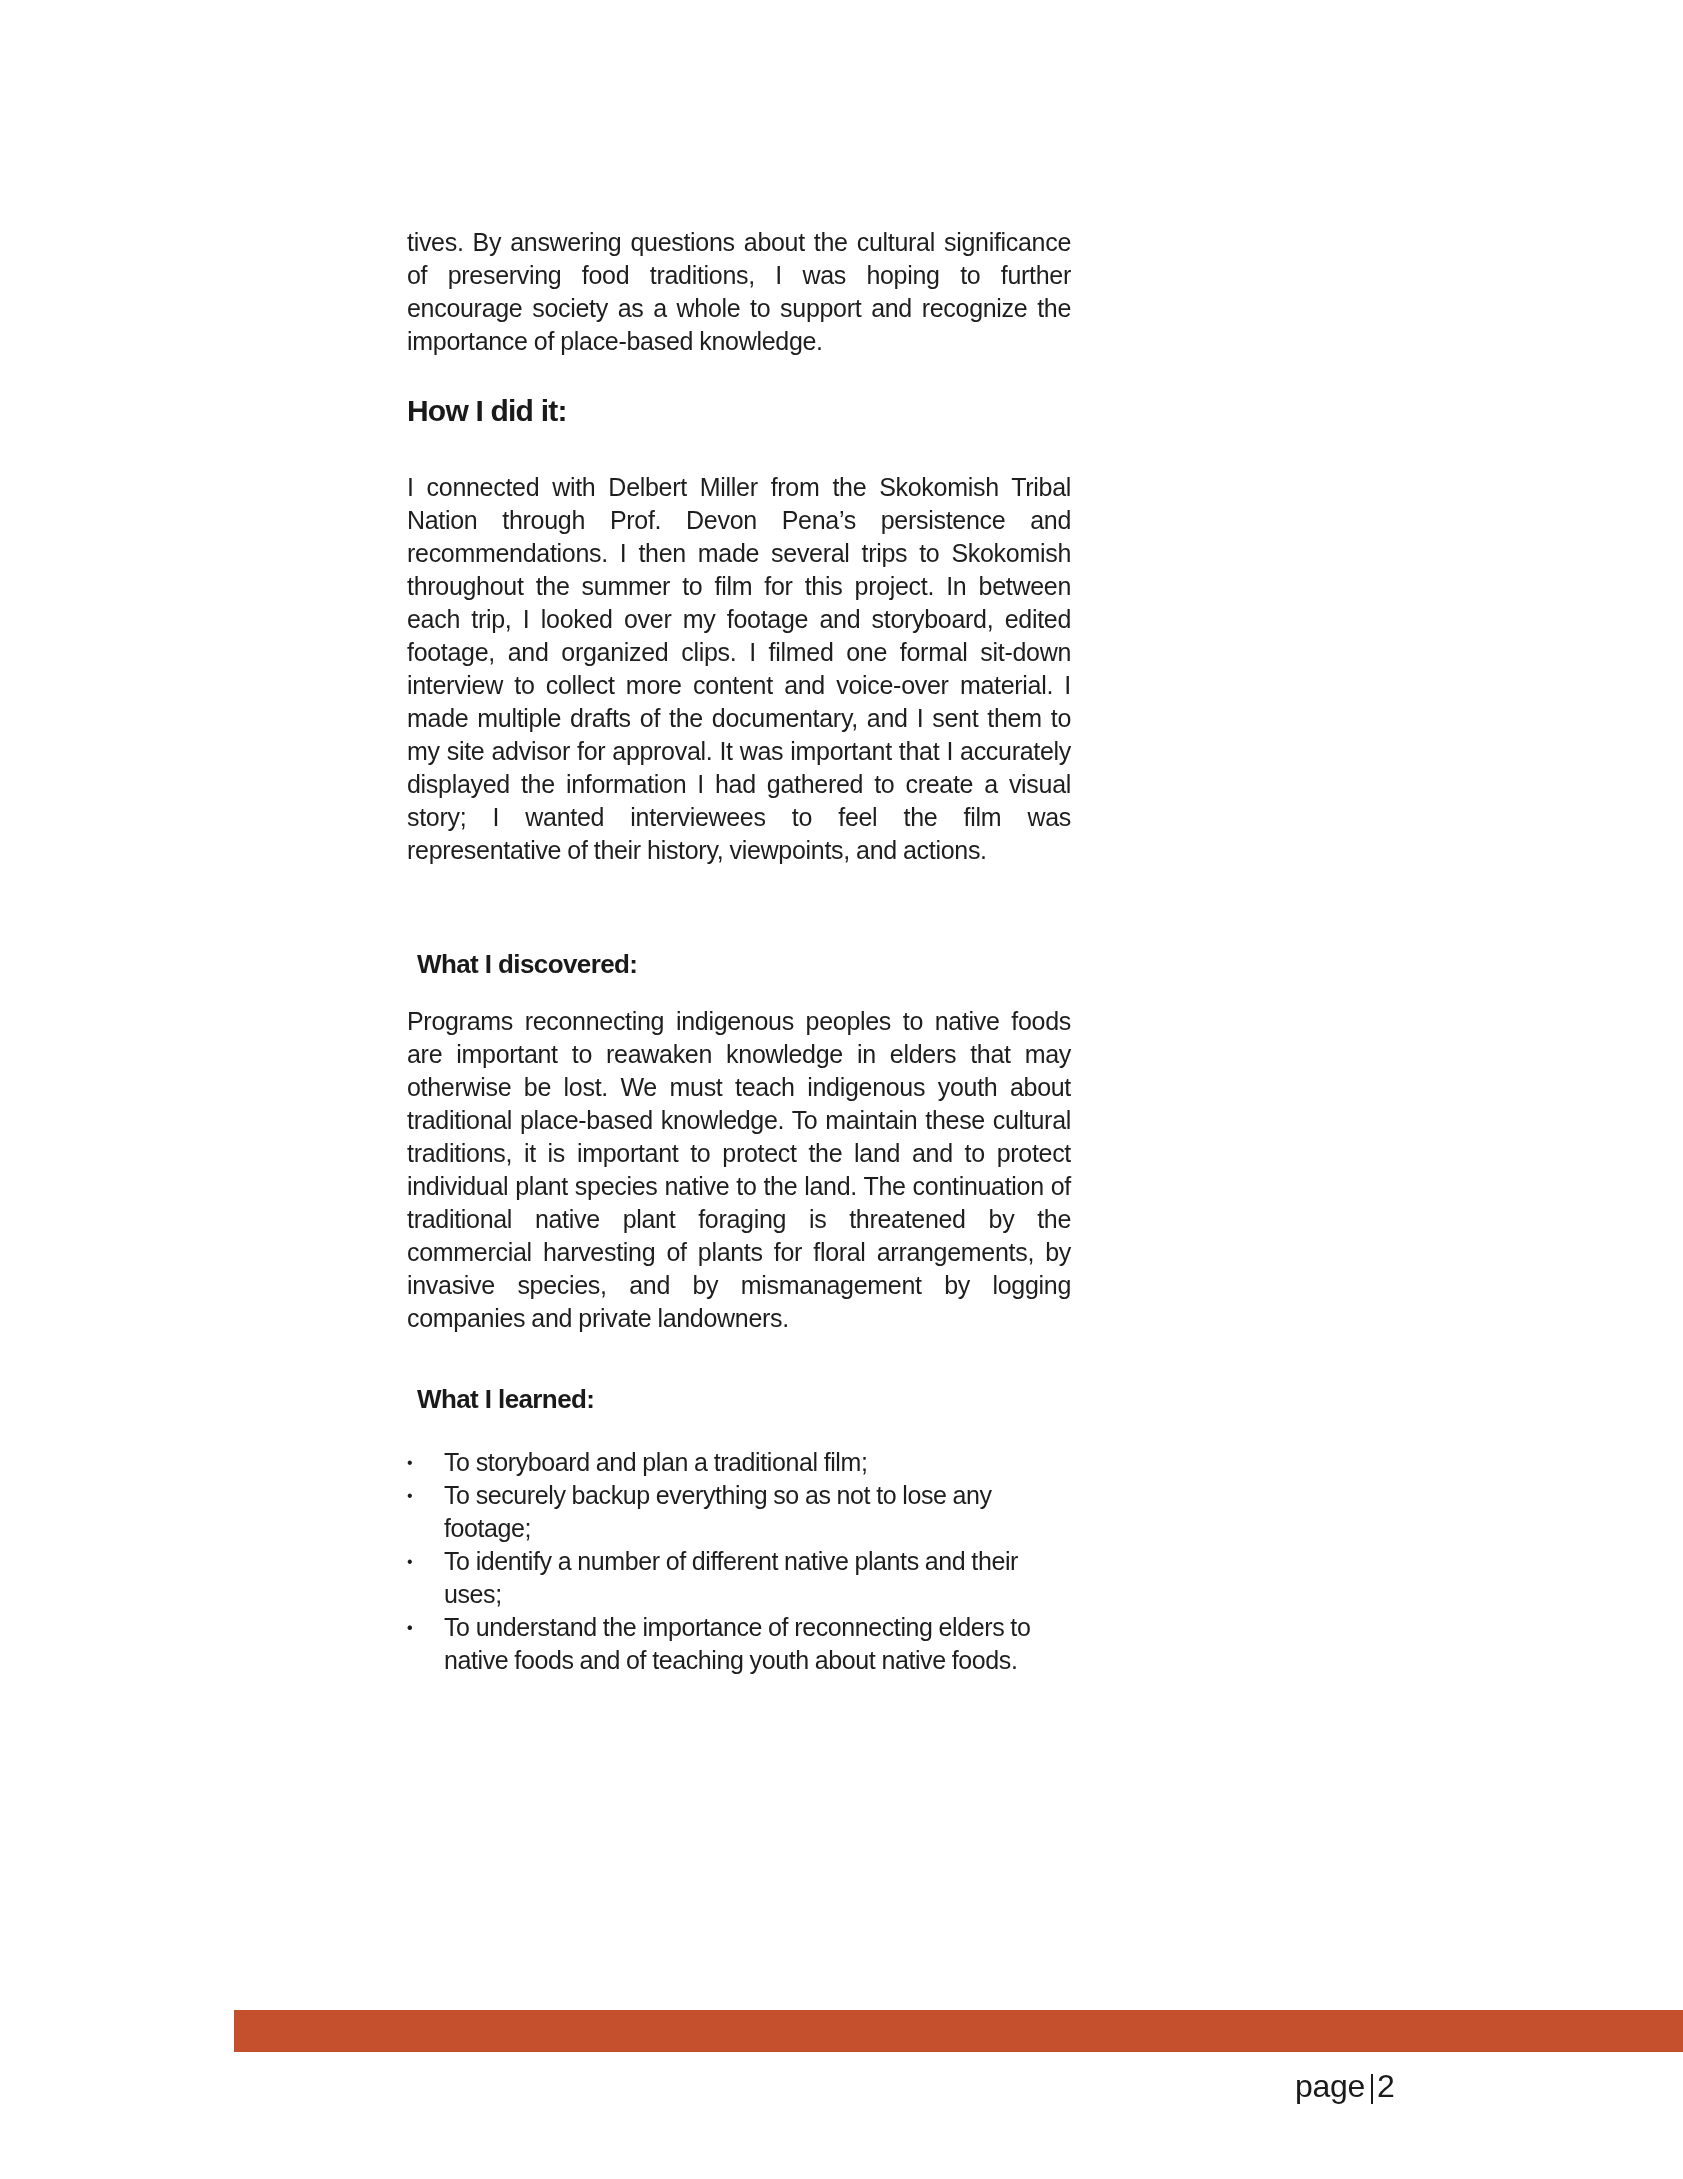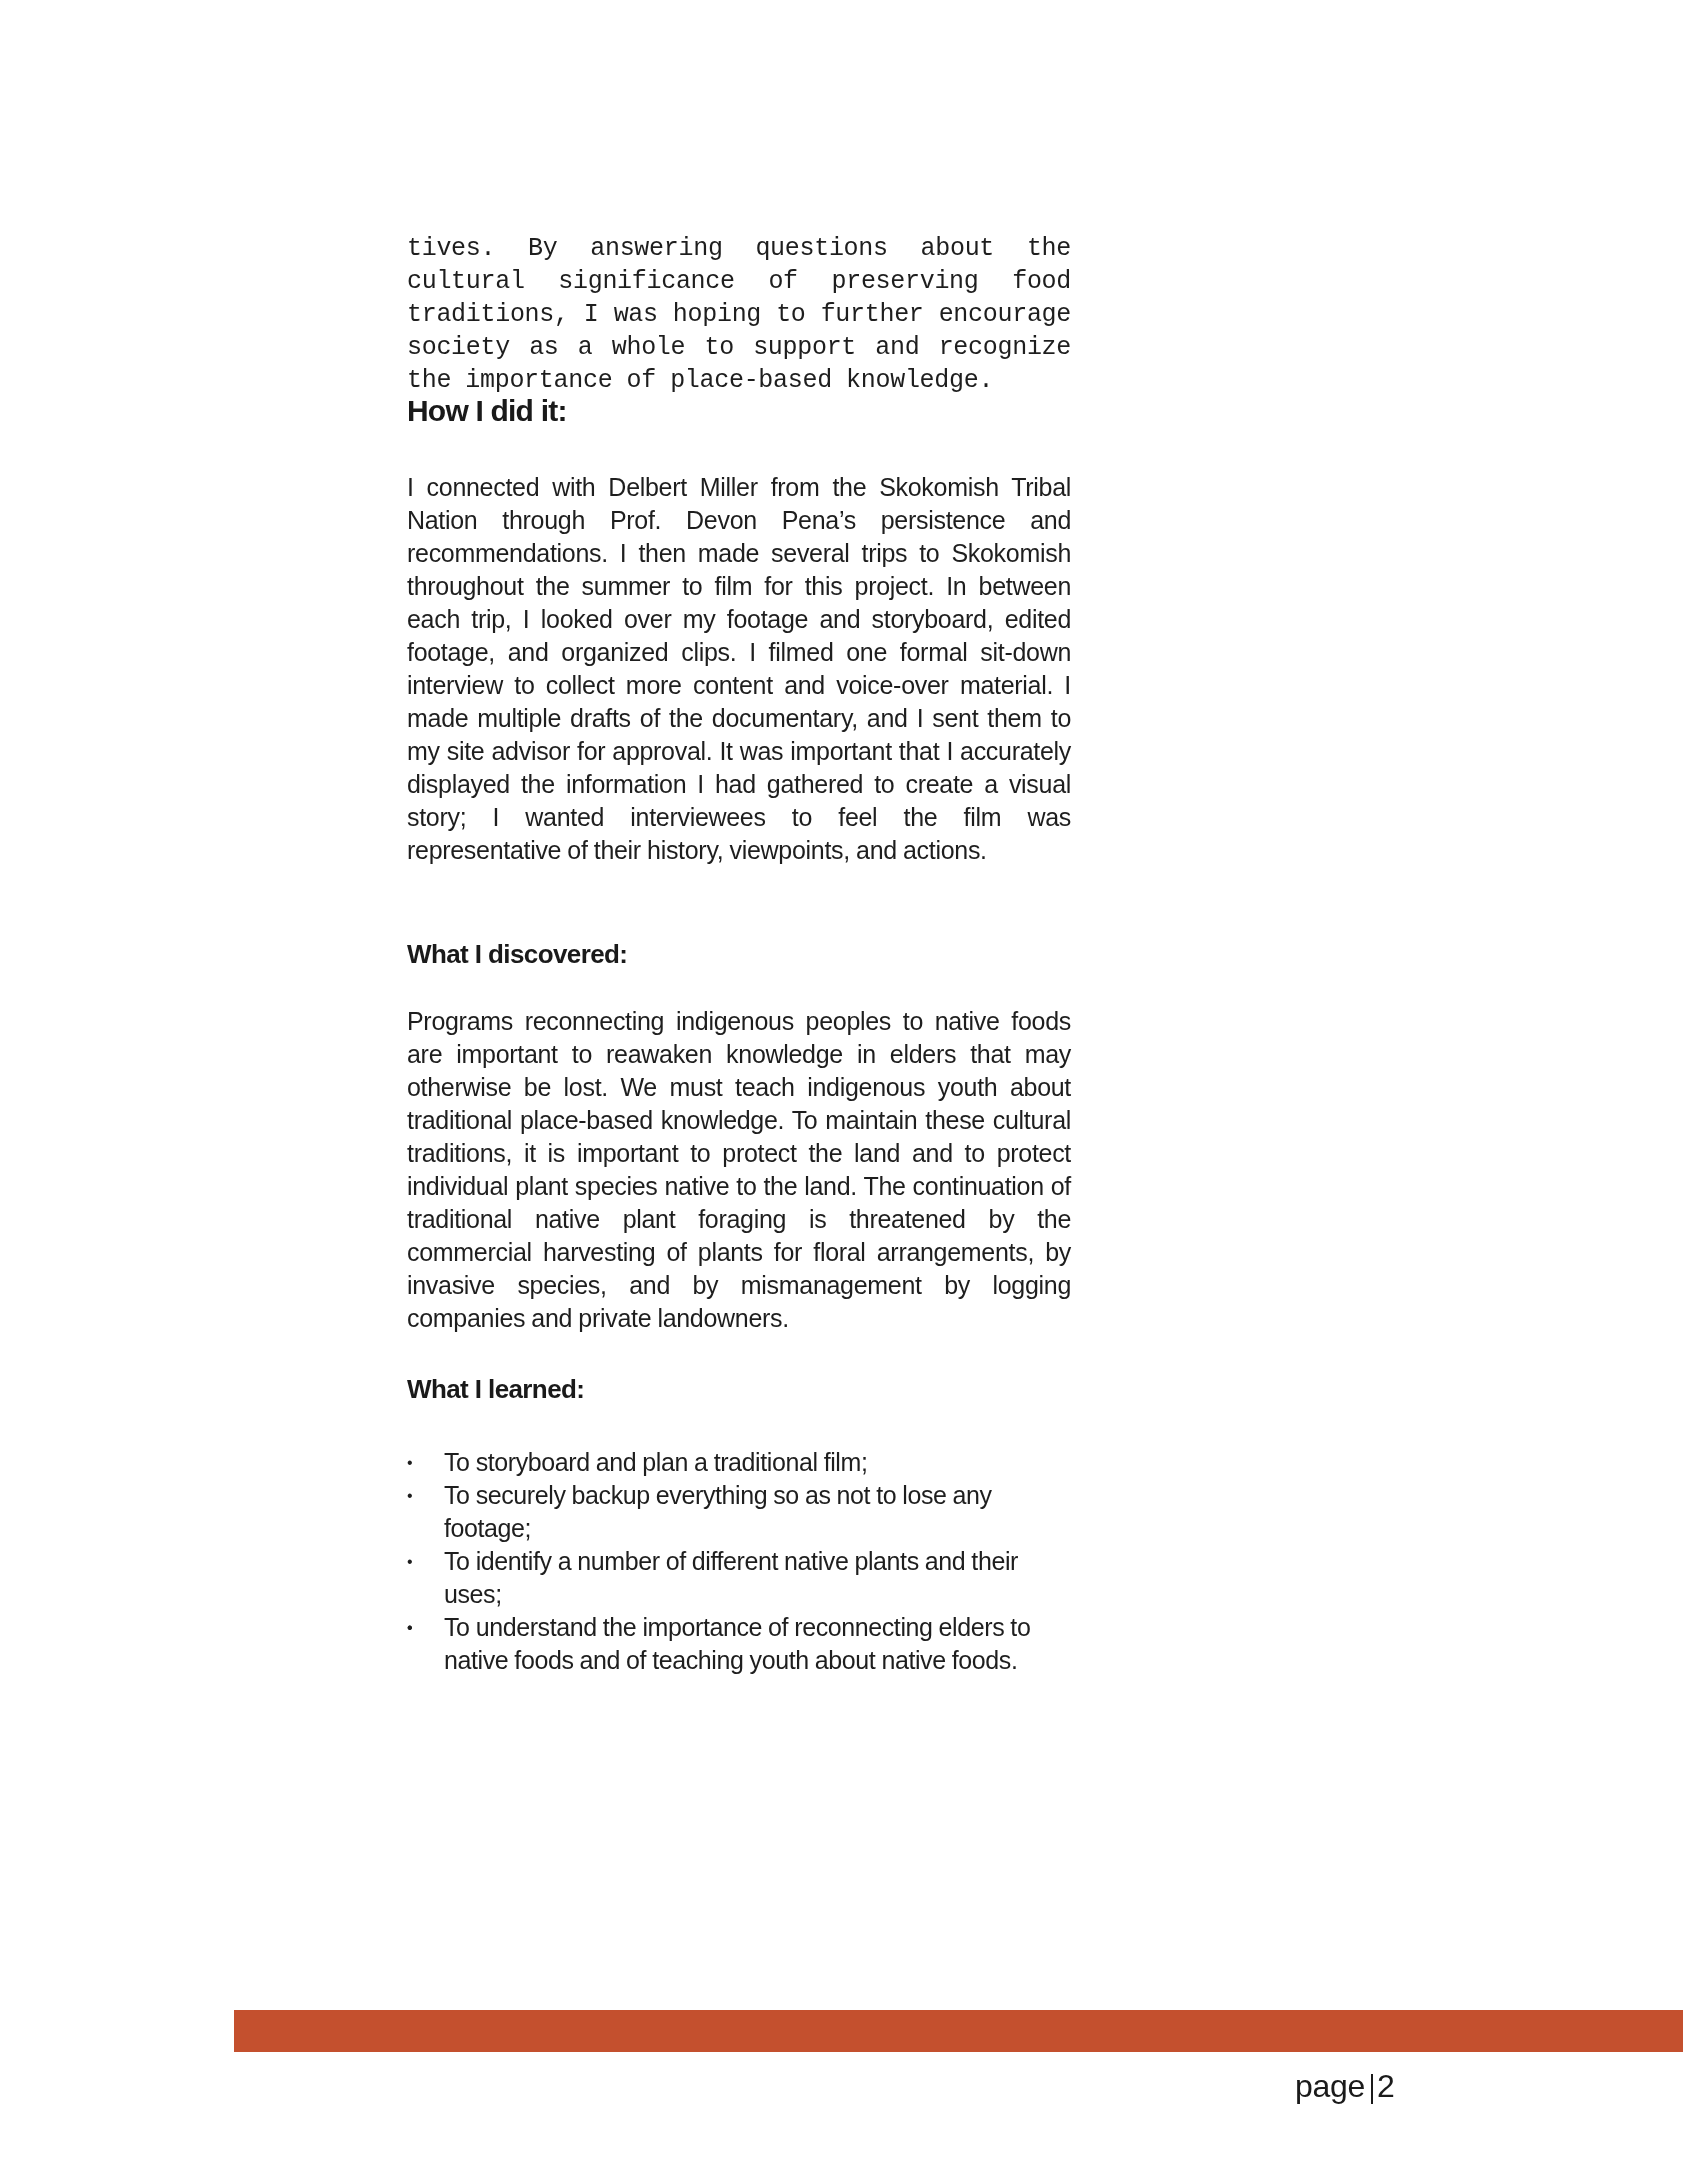"tives. By answering questions about" p.para { font-family: Liberation Mono, monospace -> none; top: 232px -> 226px }
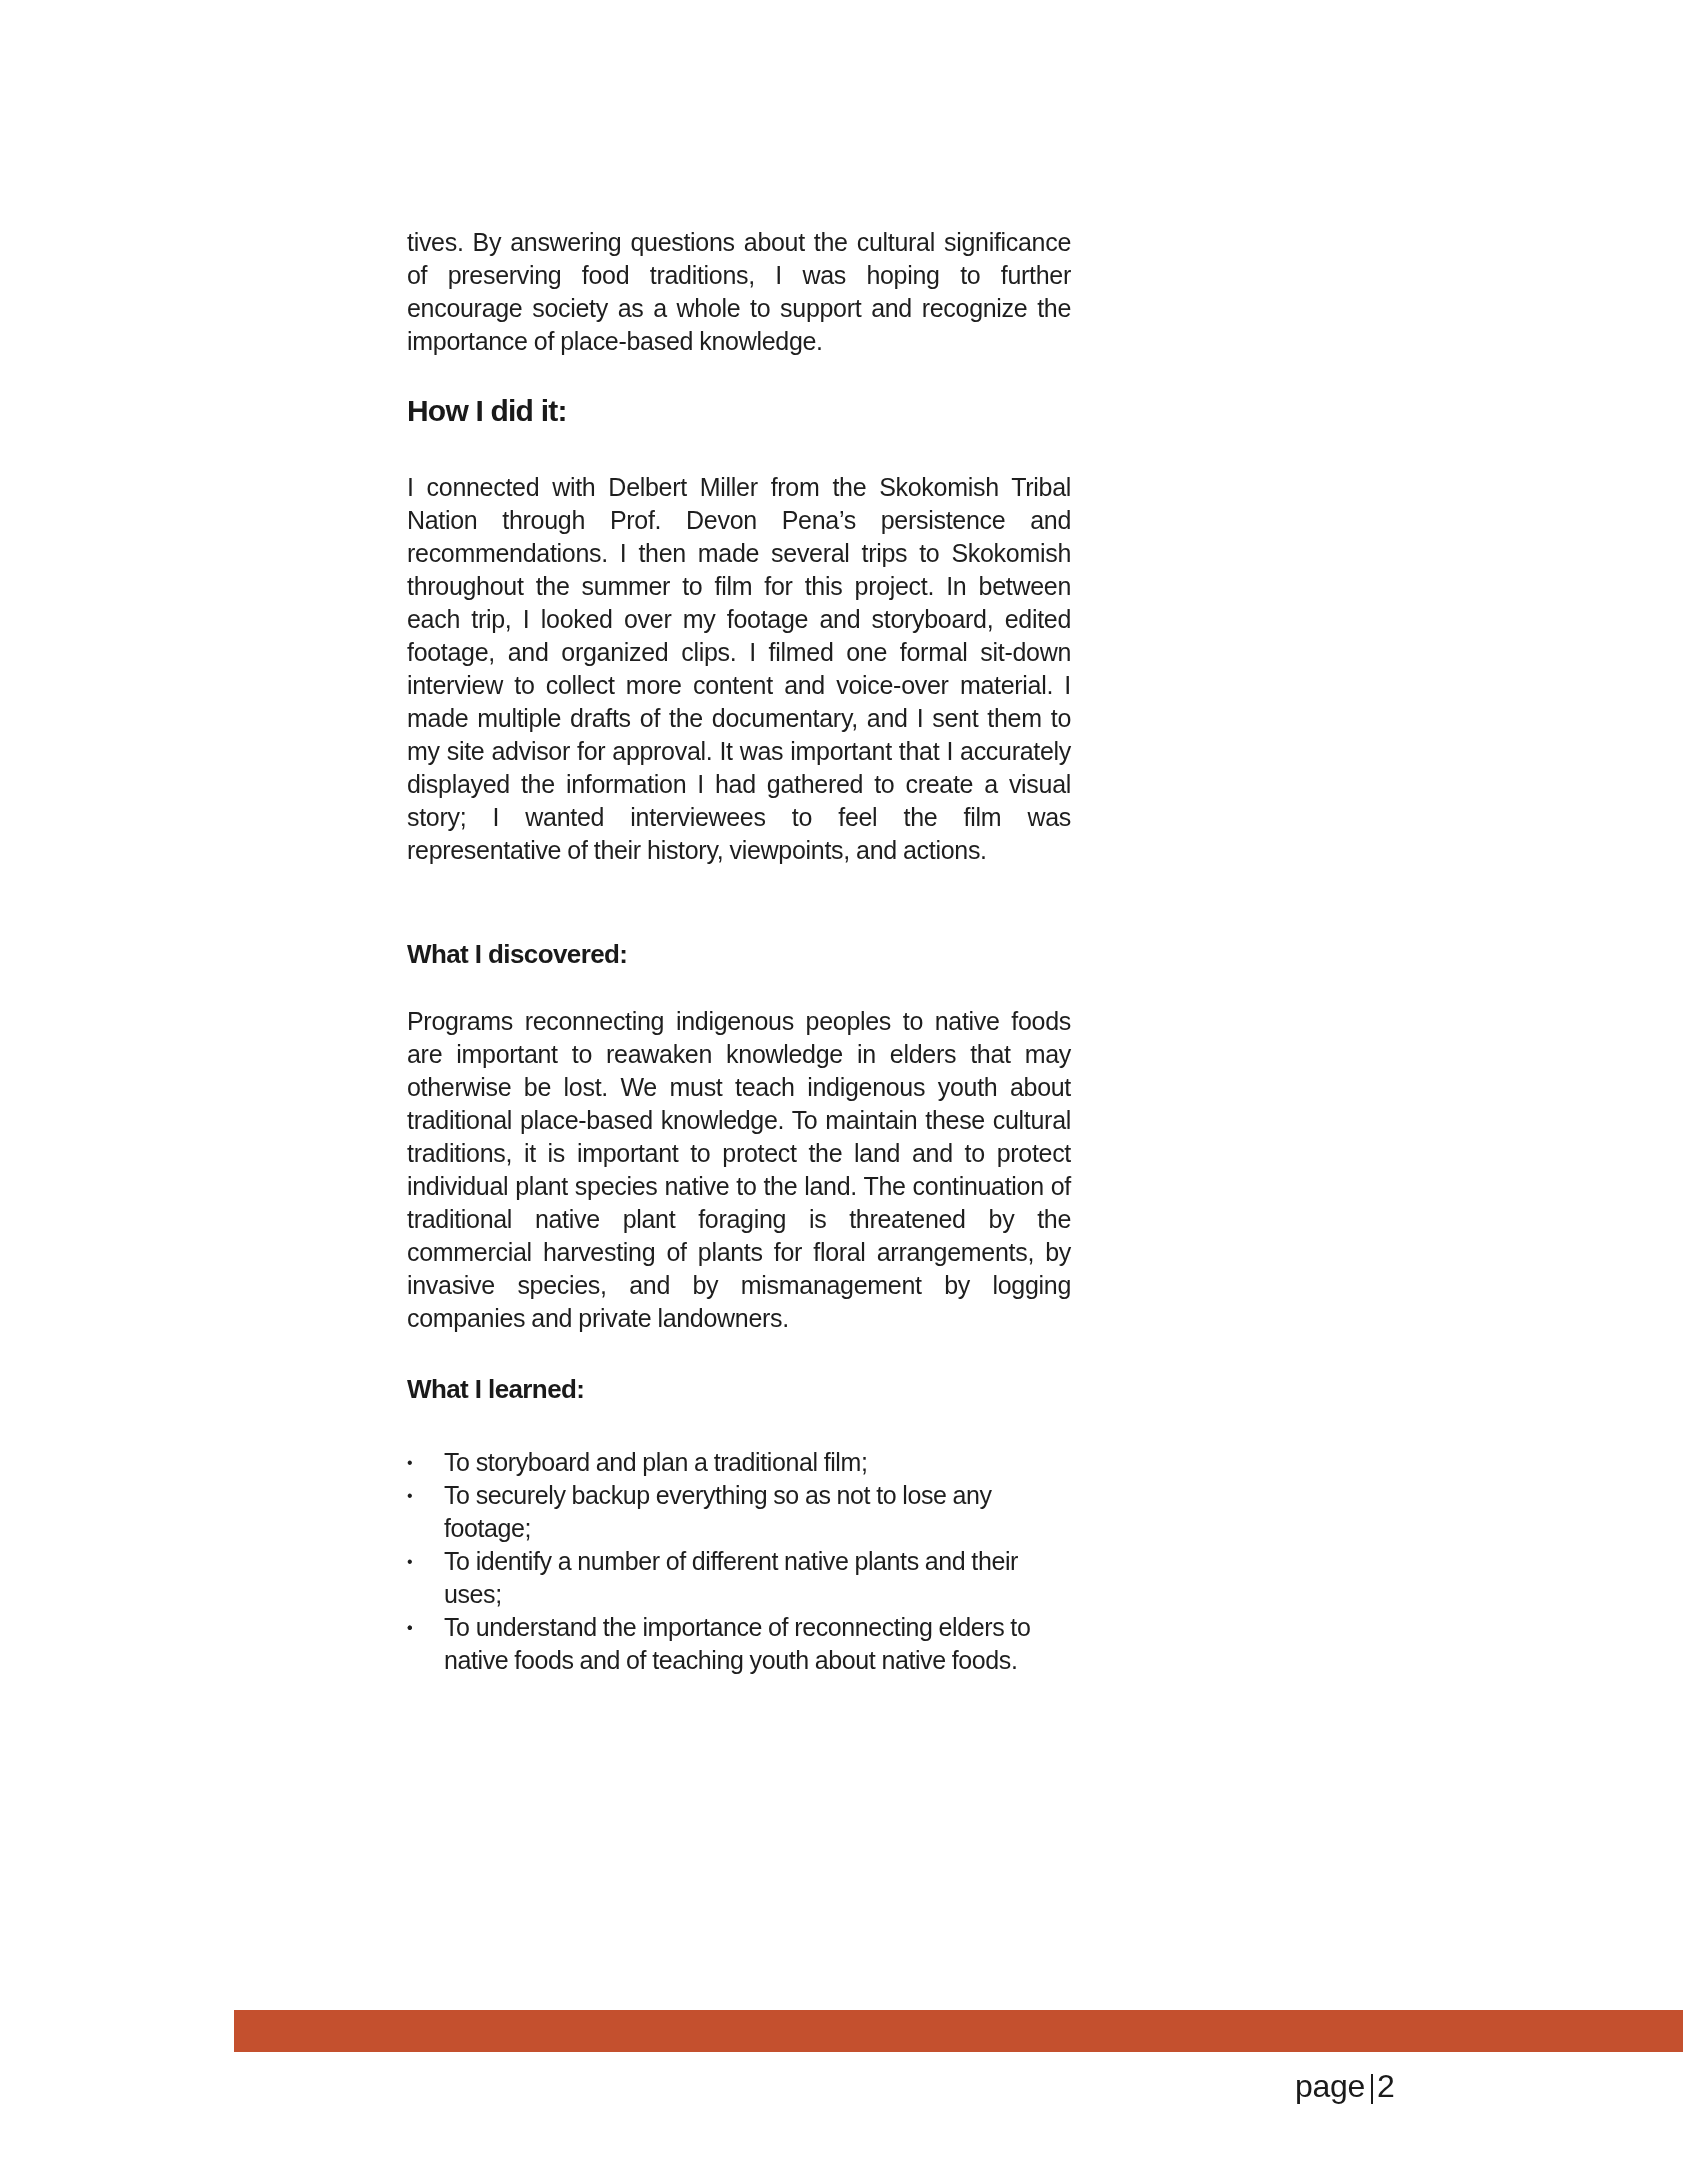"What I discovered:" .h-small { margin: 0 -> 10px }
